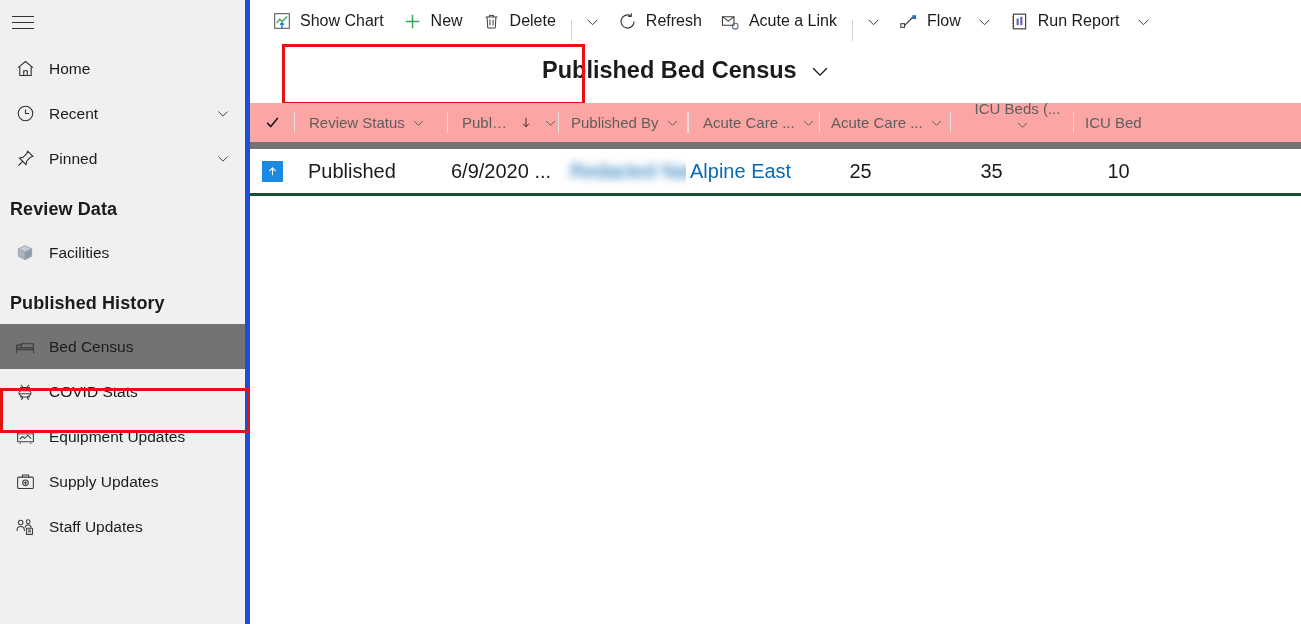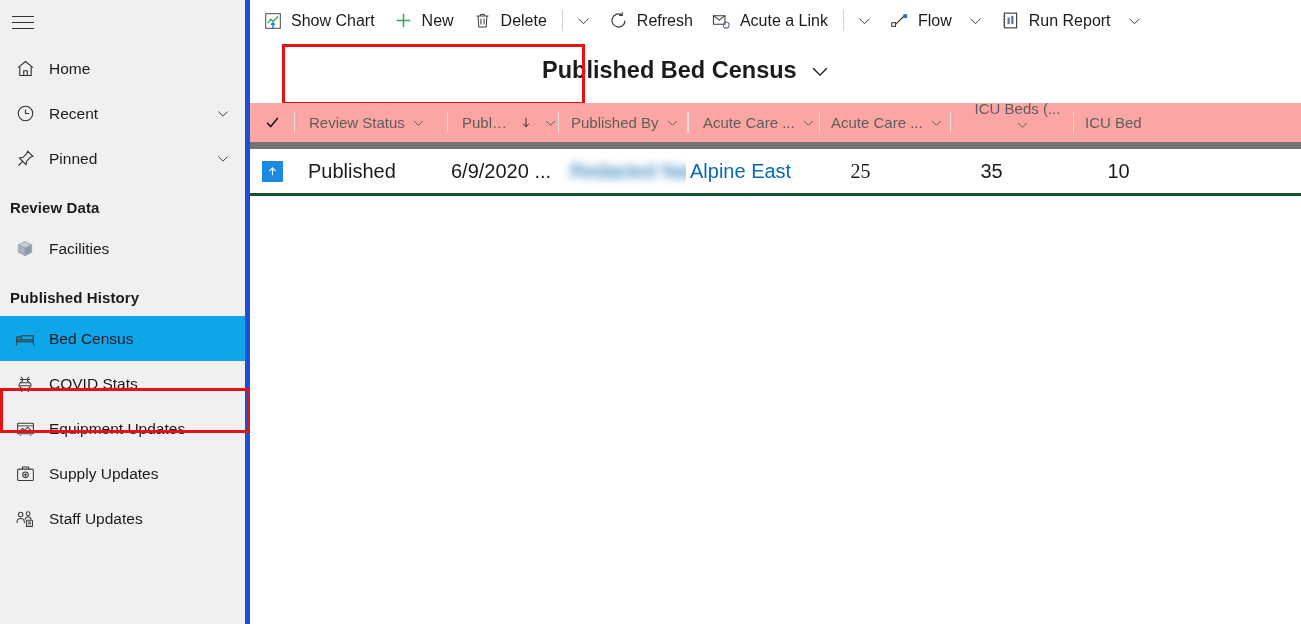"Show Chart" #cmdbar { align-items: center -> flex-end; padding-left: 3px -> 12px }
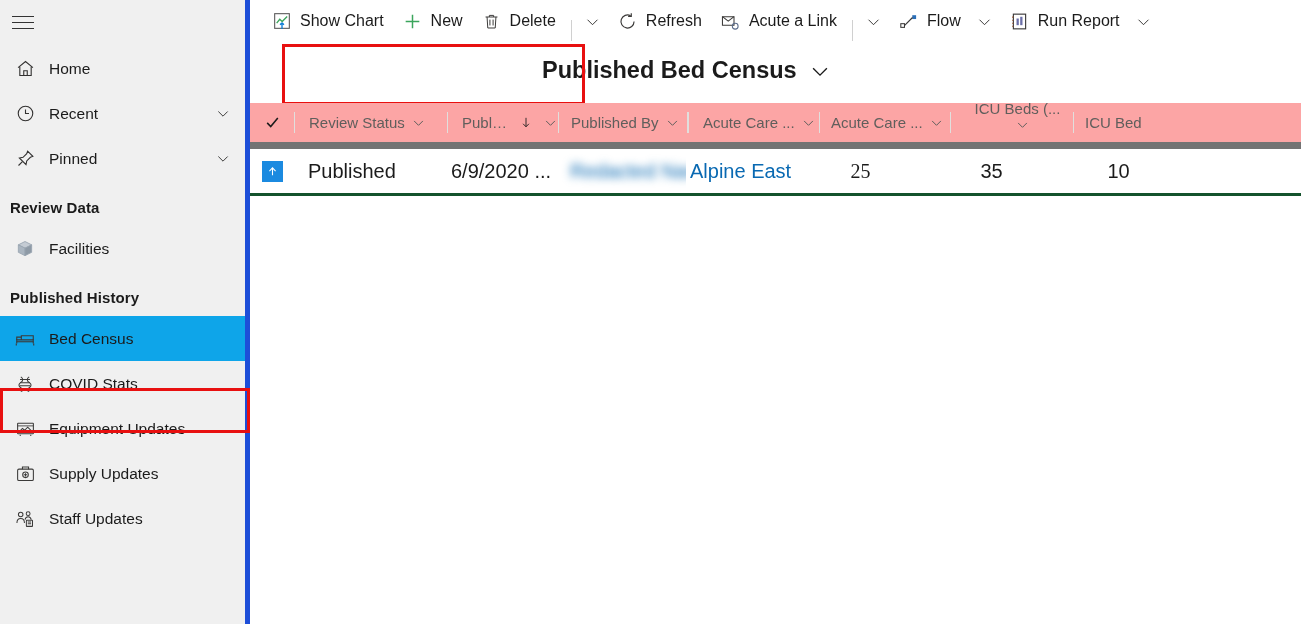"25" div.cell { font-family: Liberation Serif, serif -> none }
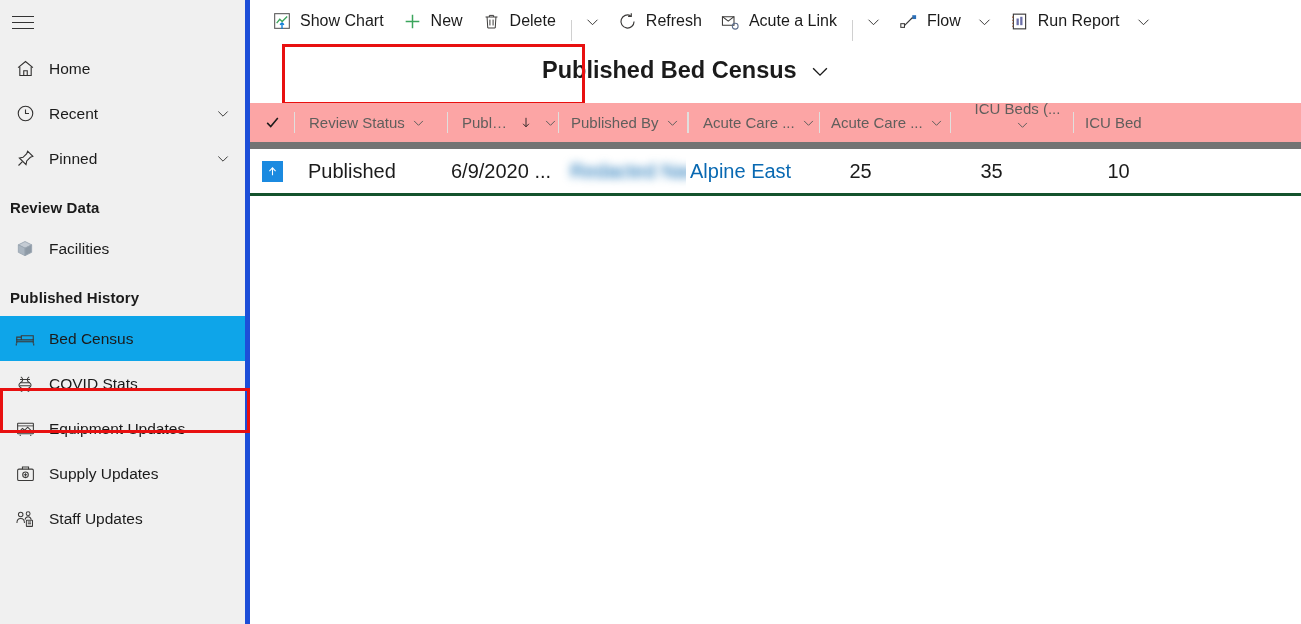"Review Data" .group-head { font-size: 15px -> 18px }
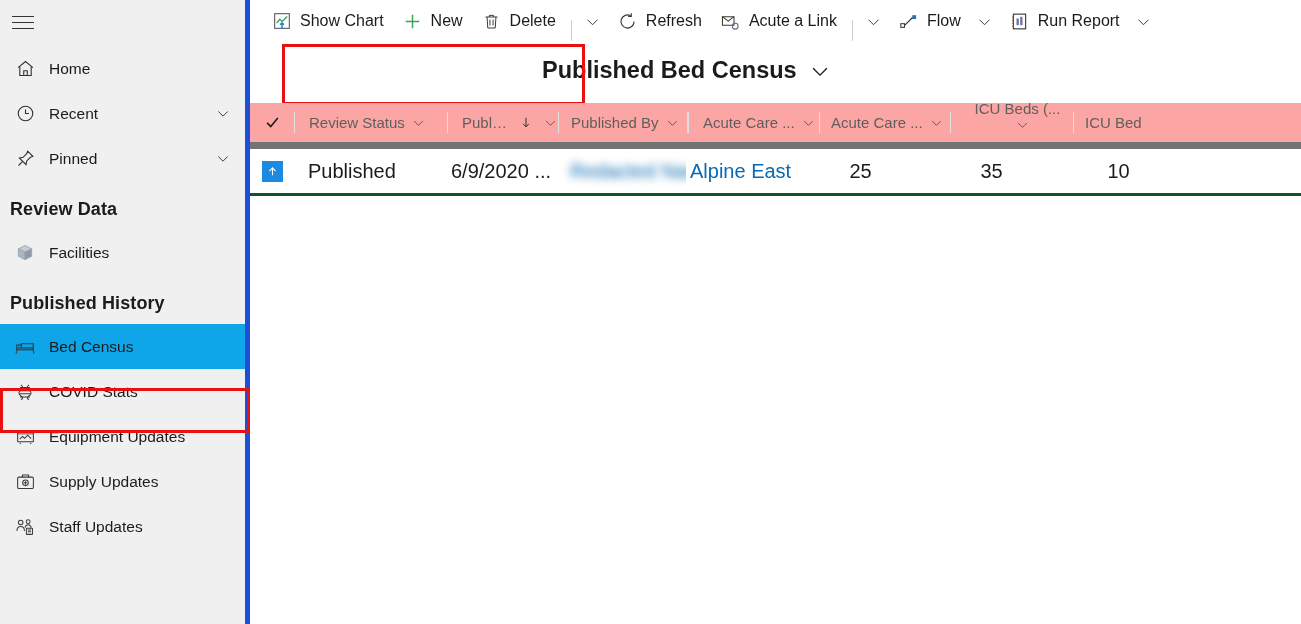"Bed Census" .nav-item.selected { background: #0ea5e9 -> #737373 }
